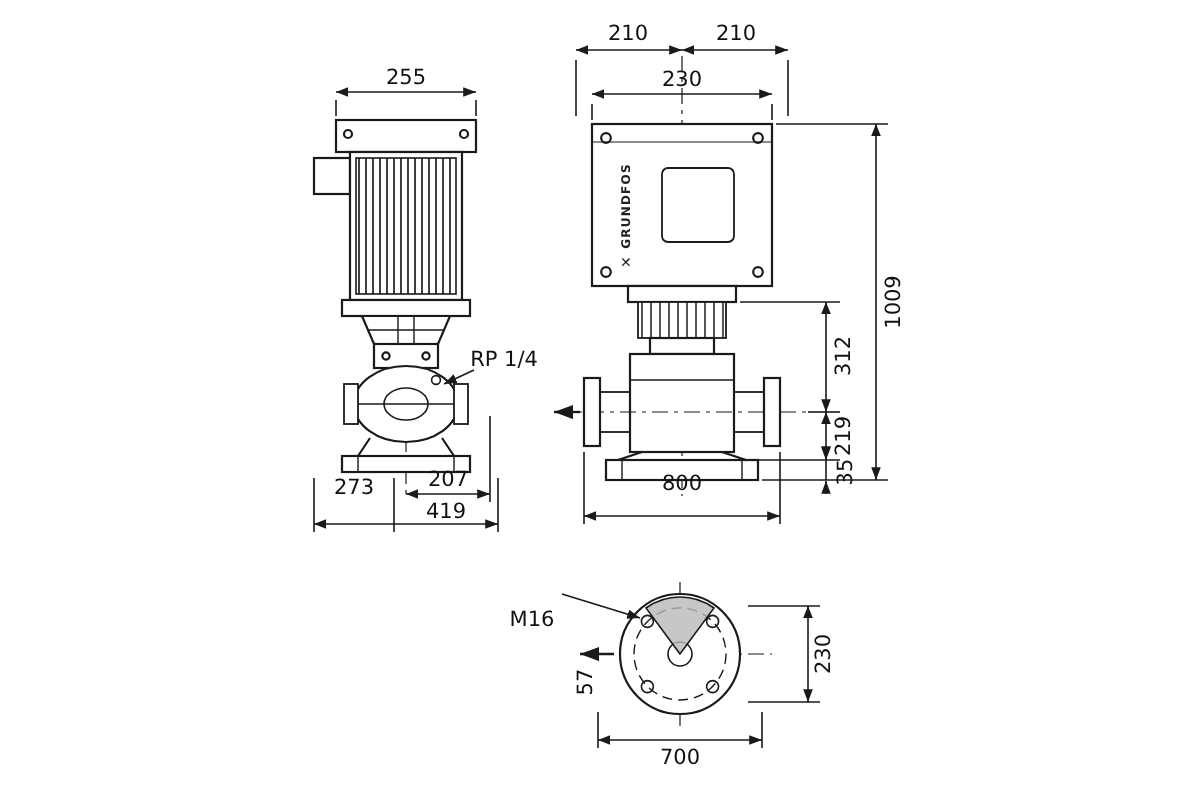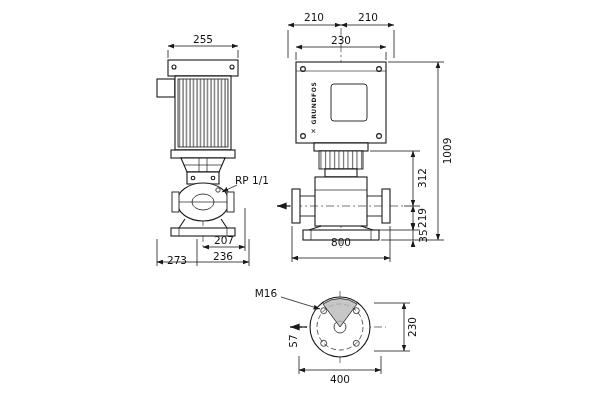"RP 1/1" span.lbl { text: 1/1 -> 1/4 }
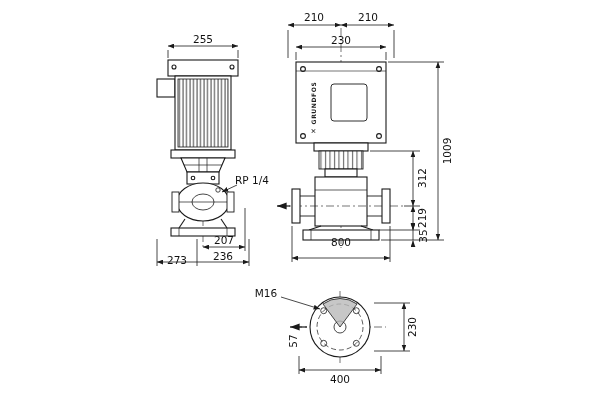"273" span.lbl { top: 260px -> 244px }
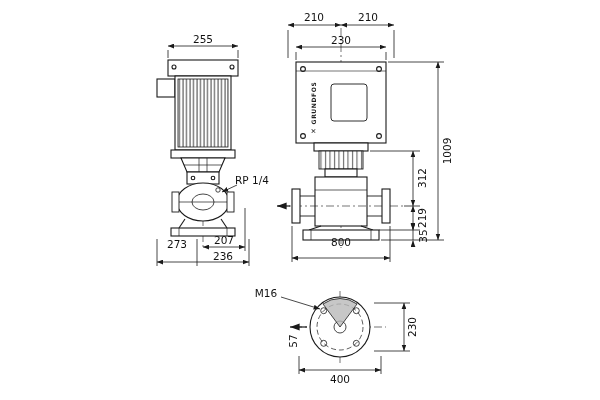"236" span.lbl { text: 236 -> 419 }
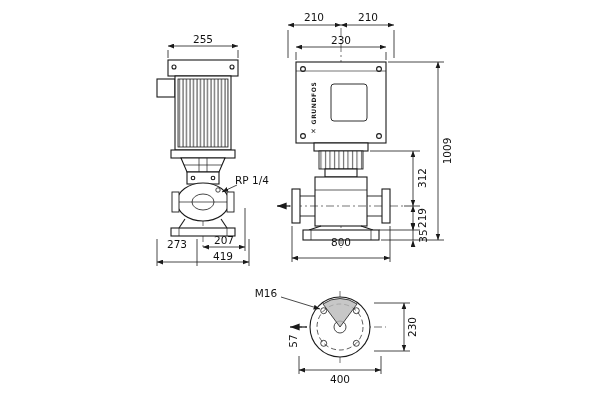"M16" span.lbl { top: 293px -> 310px }
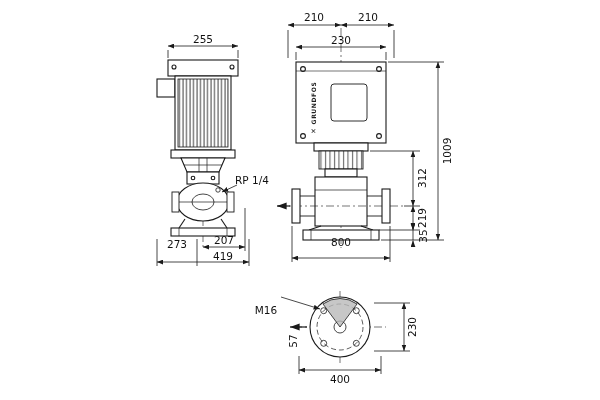"400" span.lbl { text: 400 -> 700 }
